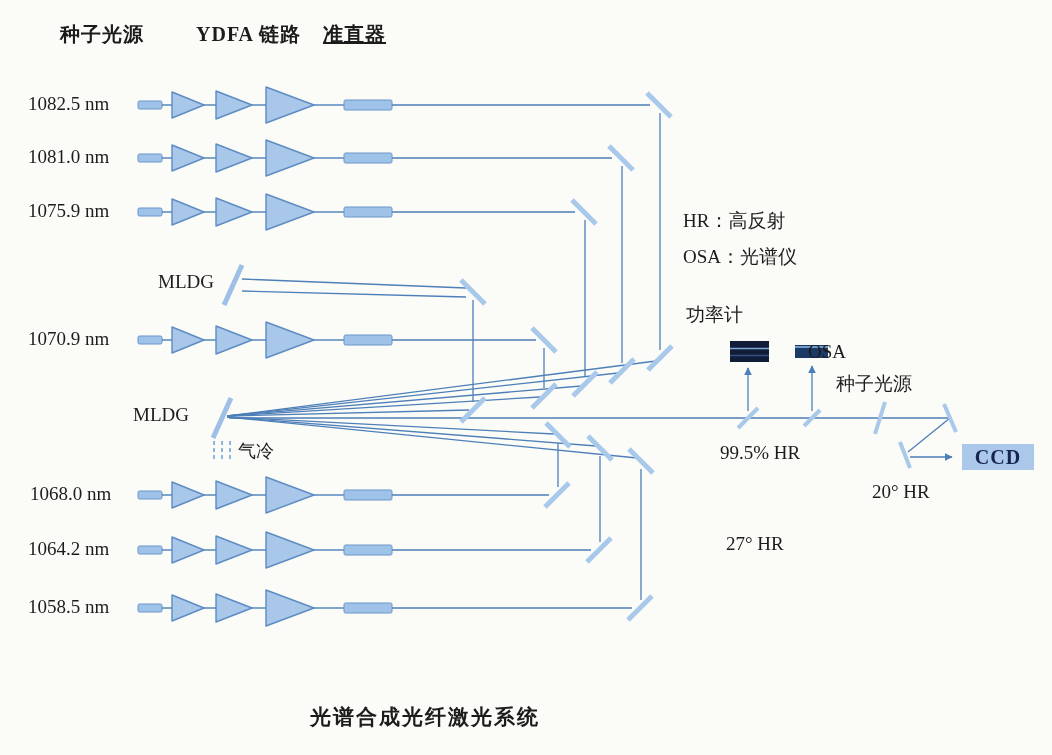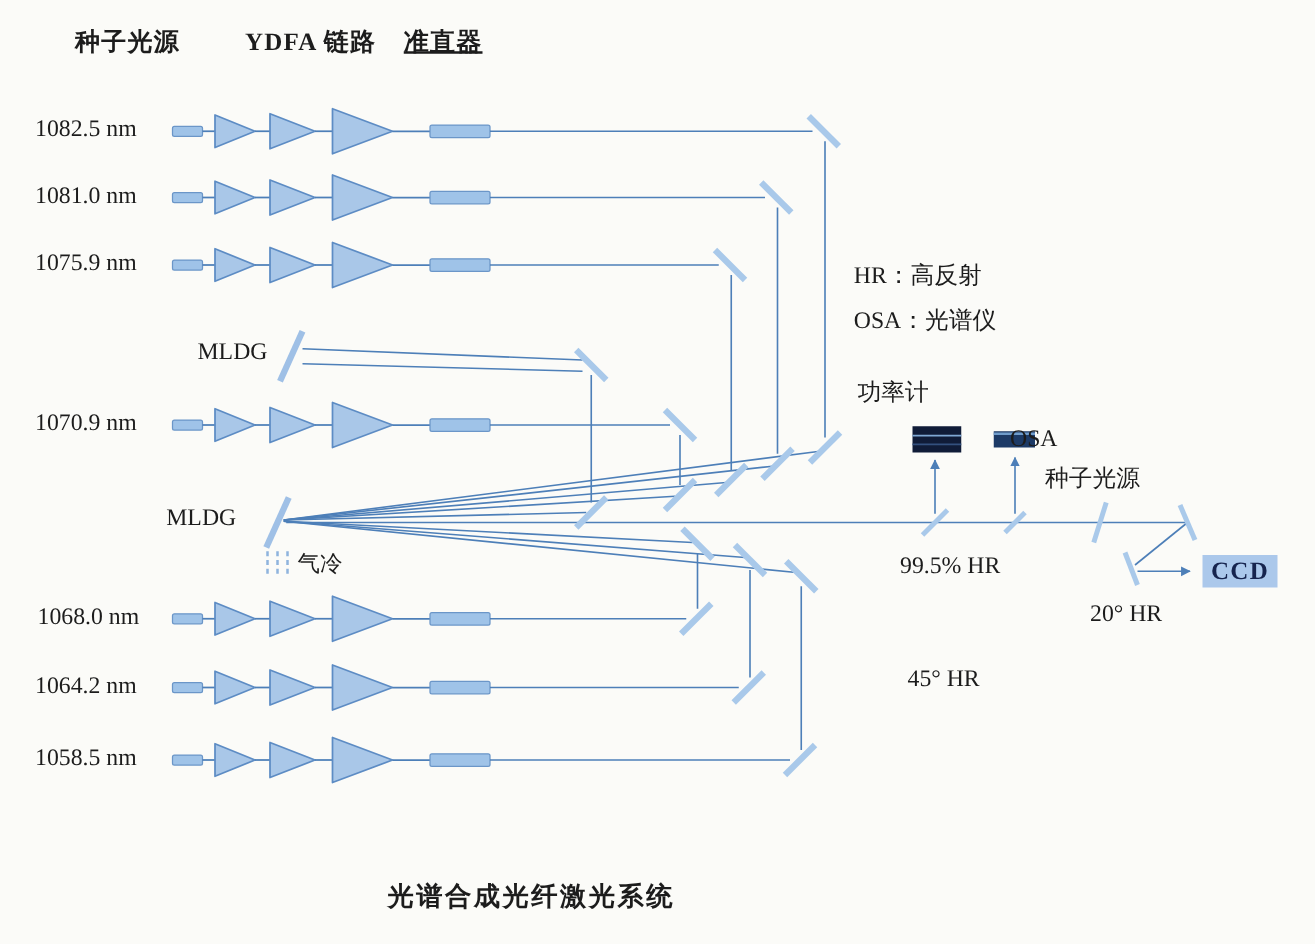"CCD" .ccd-box { width: 60px -> 72px }
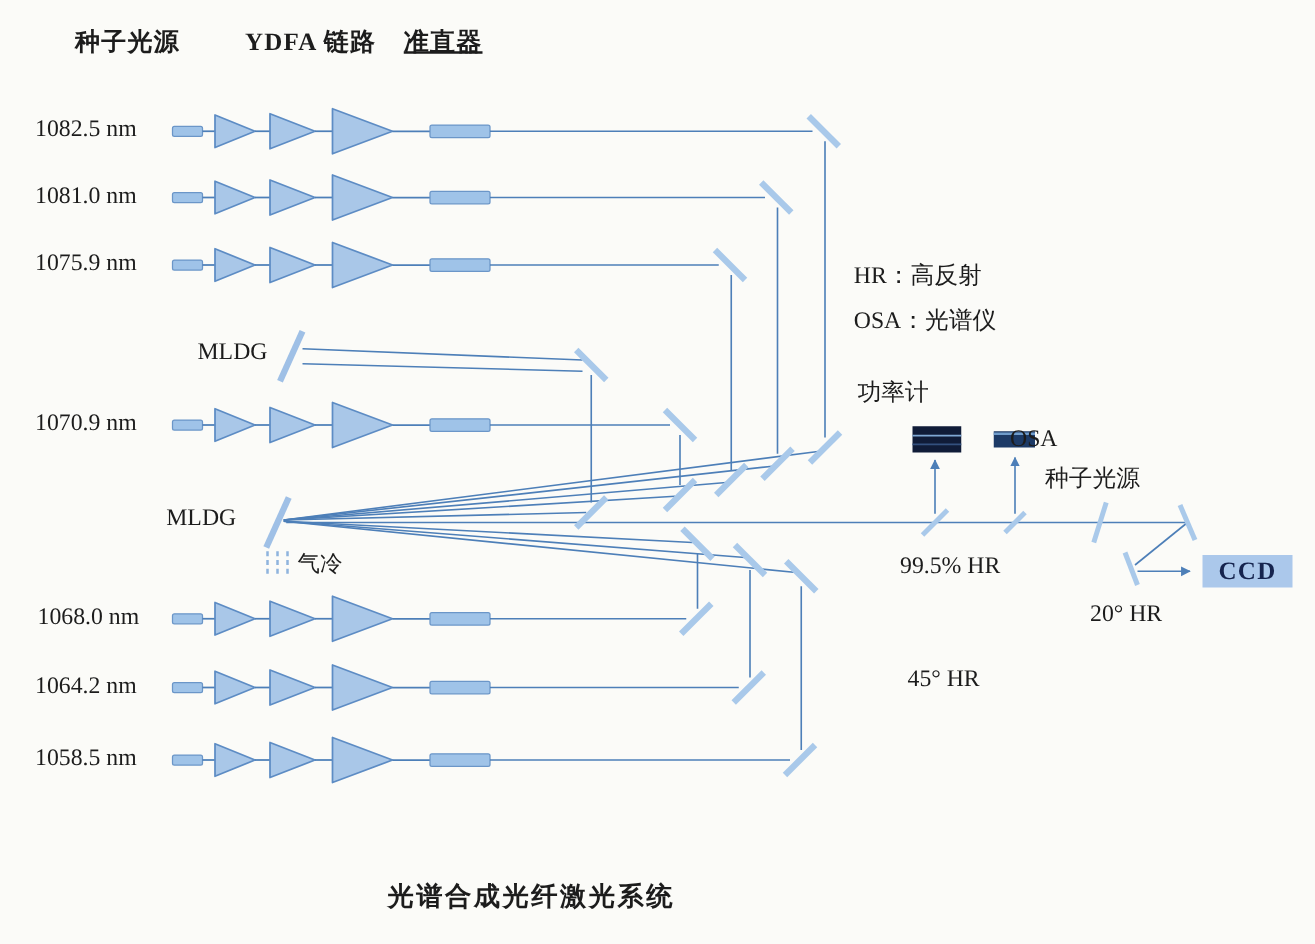"45° HR" div.lbl { text: 45 -> 27 }
